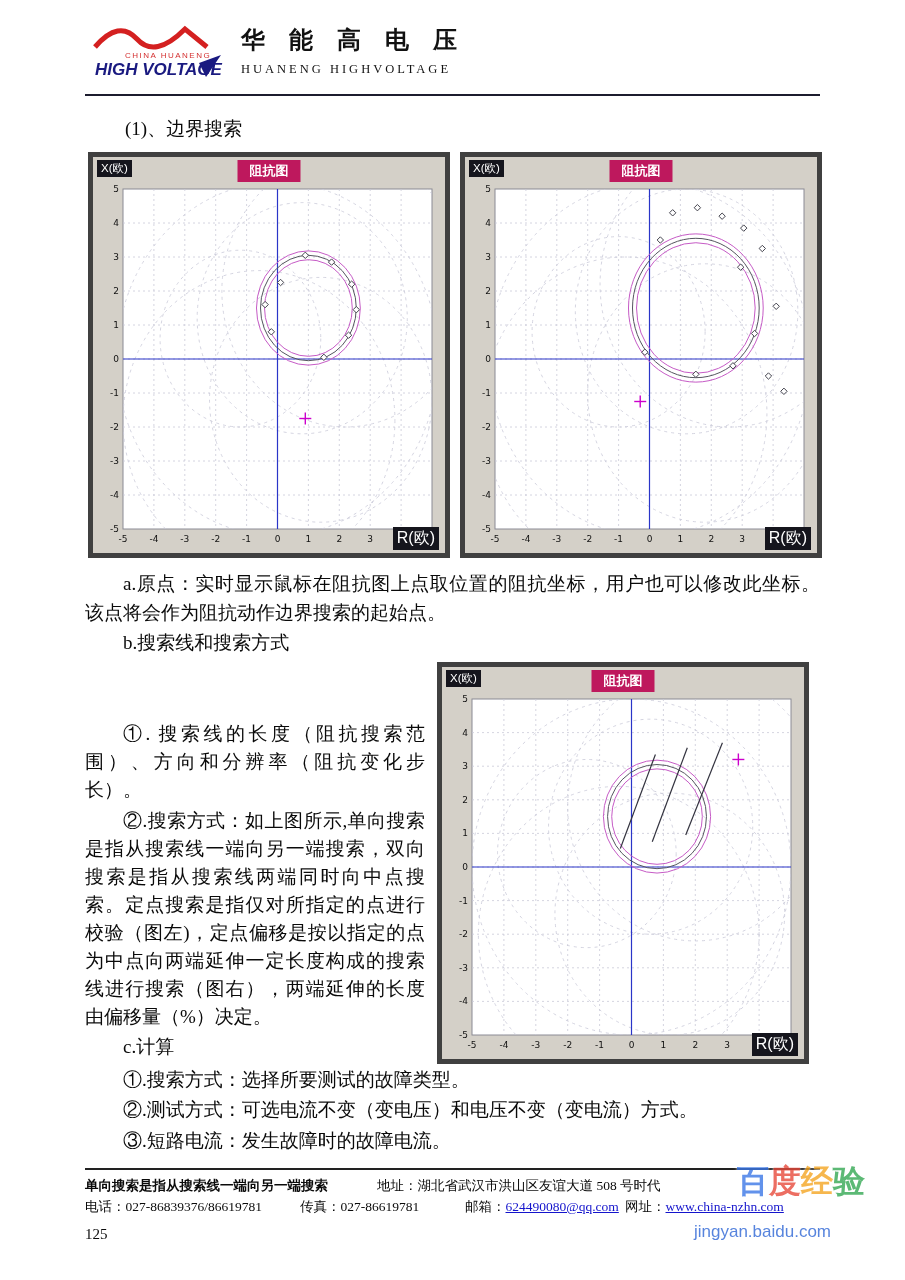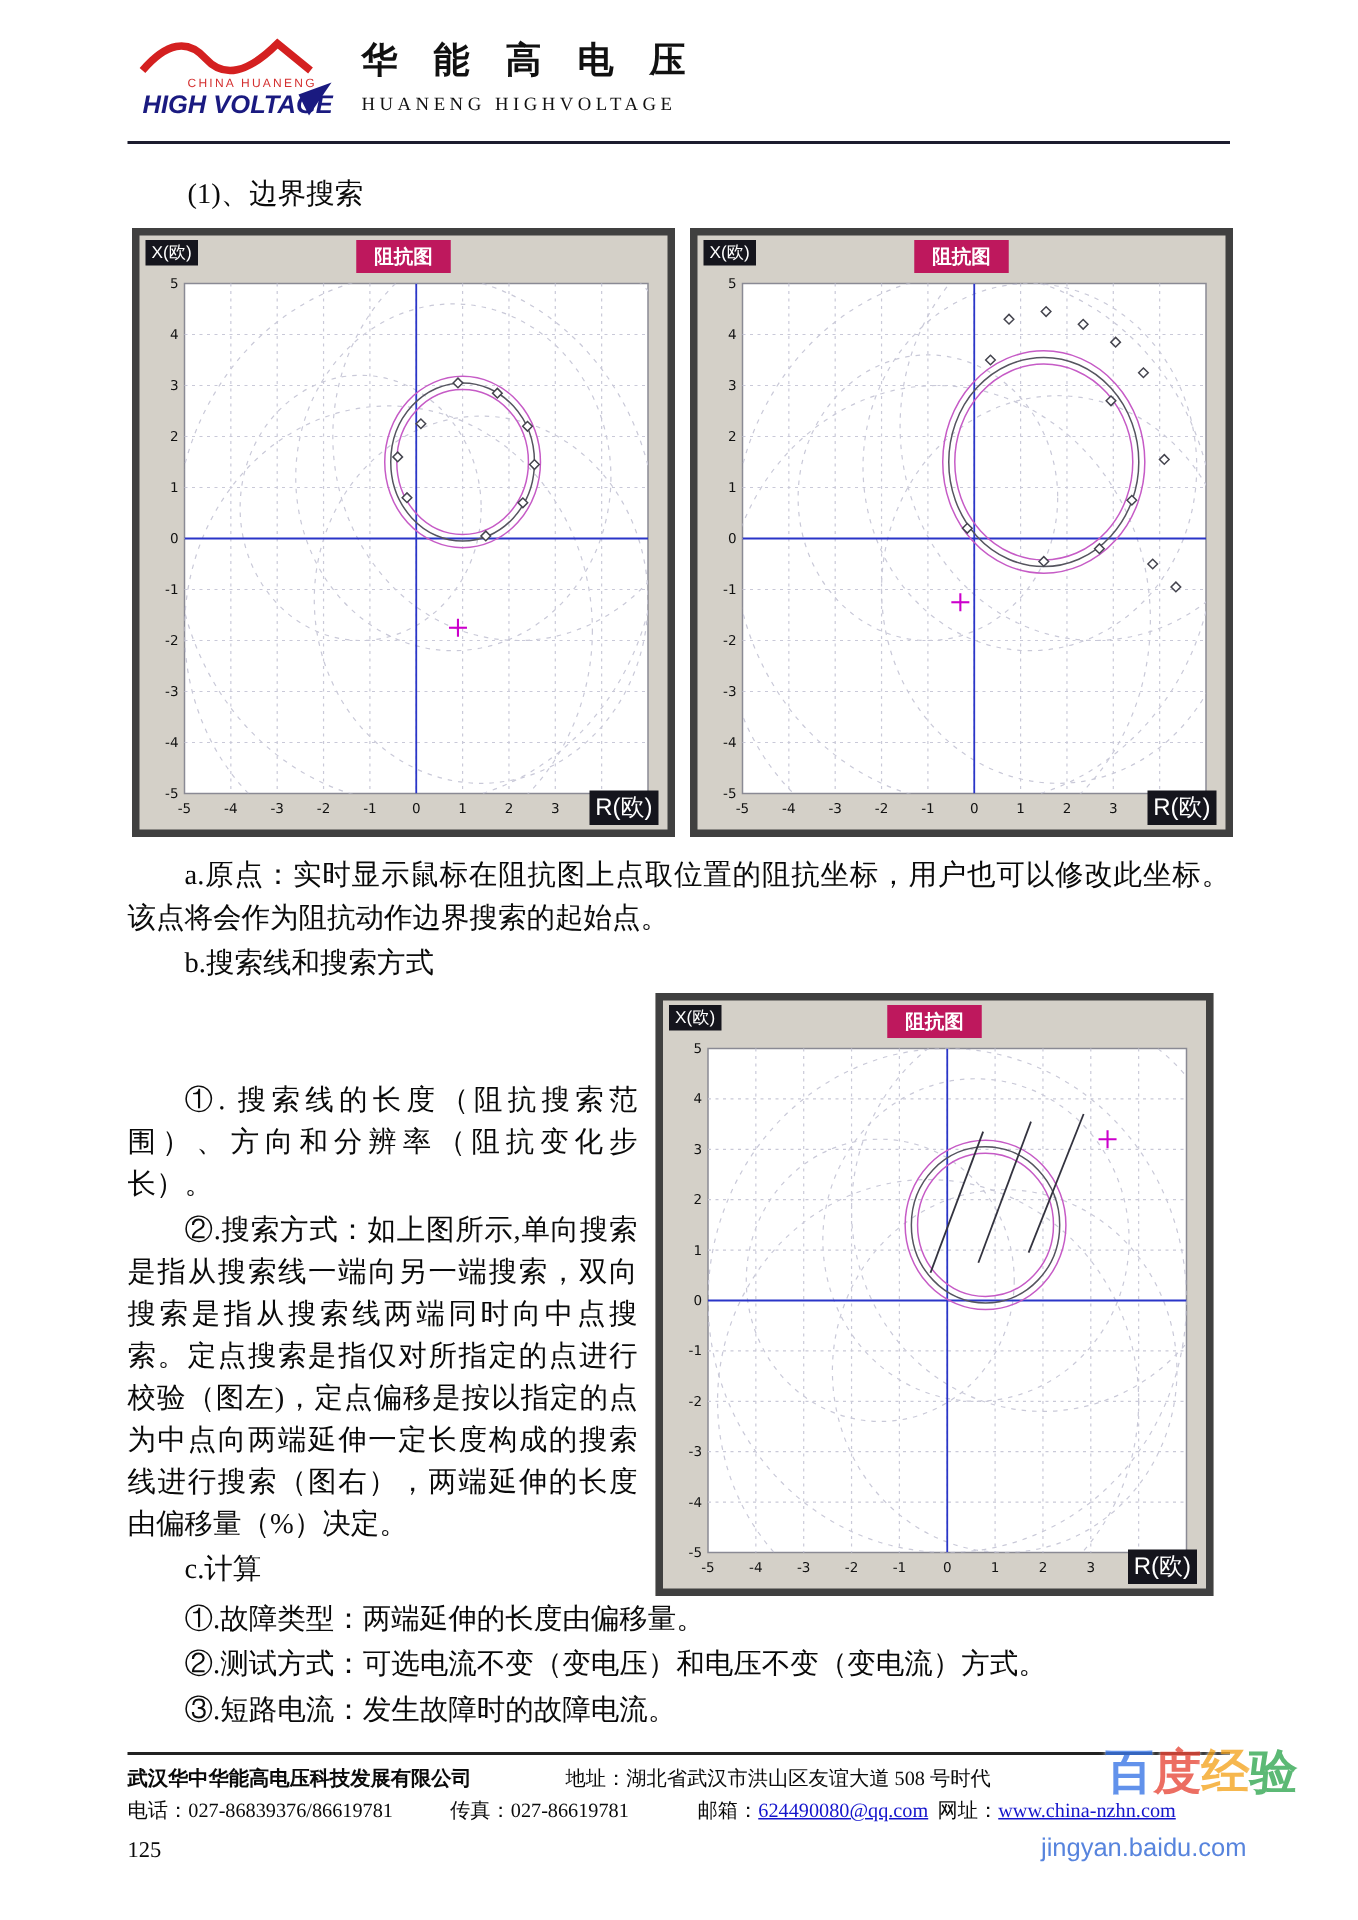"①.故障类型：两端延伸的长度由偏移量。" div.para { text: ①.故障类型：两端延伸的长度由偏移量 -> ①.搜索方式：选择所要测试的故障类型 }
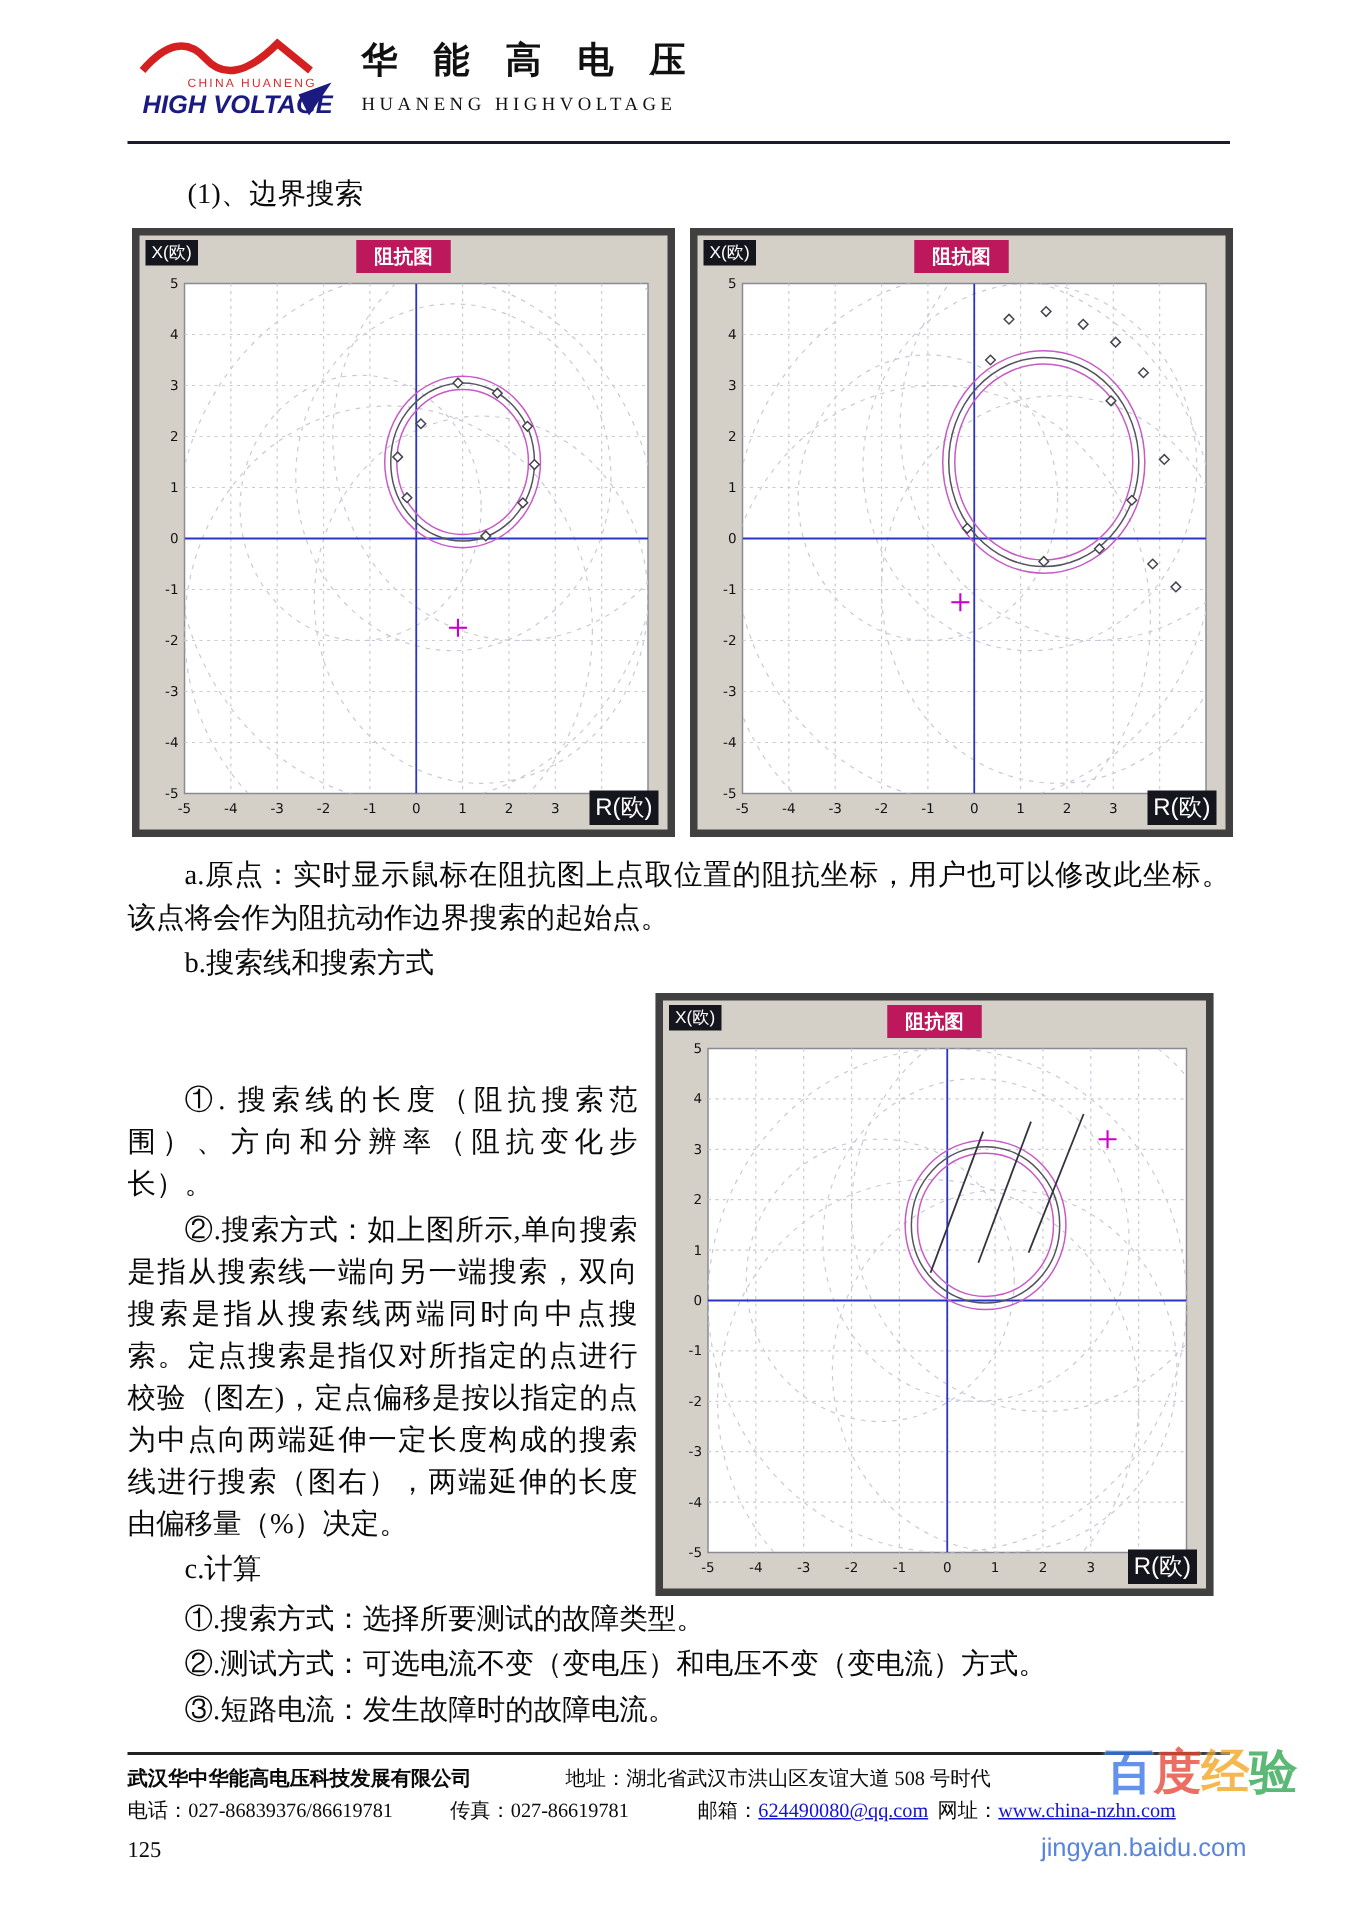"武汉华中华能高电压科技发展有限公司" span.company { text: 武汉华中华能高电压科技发展有限公司 -> 单向搜索是指从搜索线一端向另一端搜索 }
